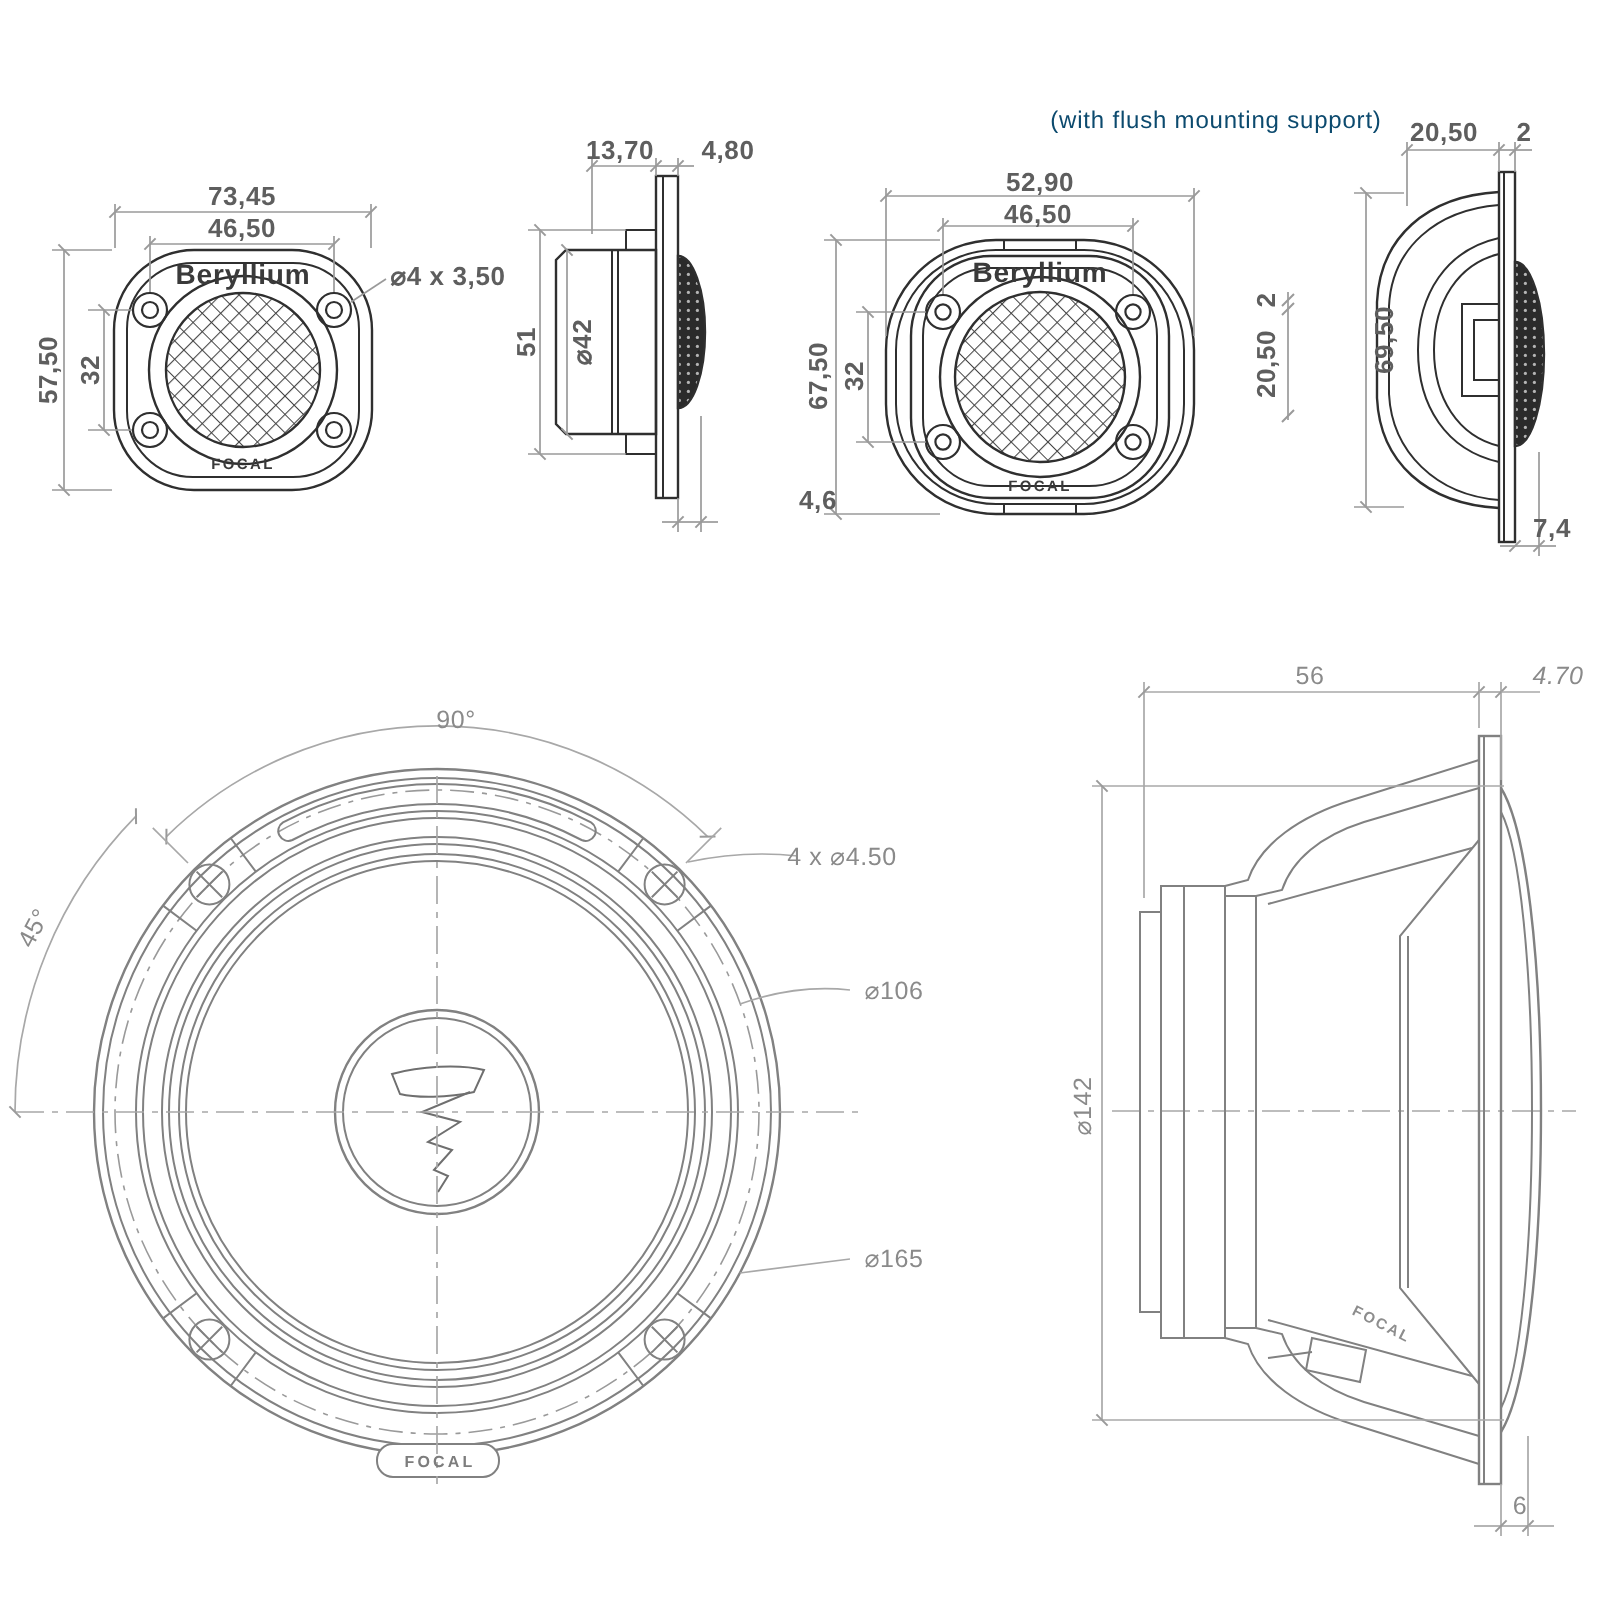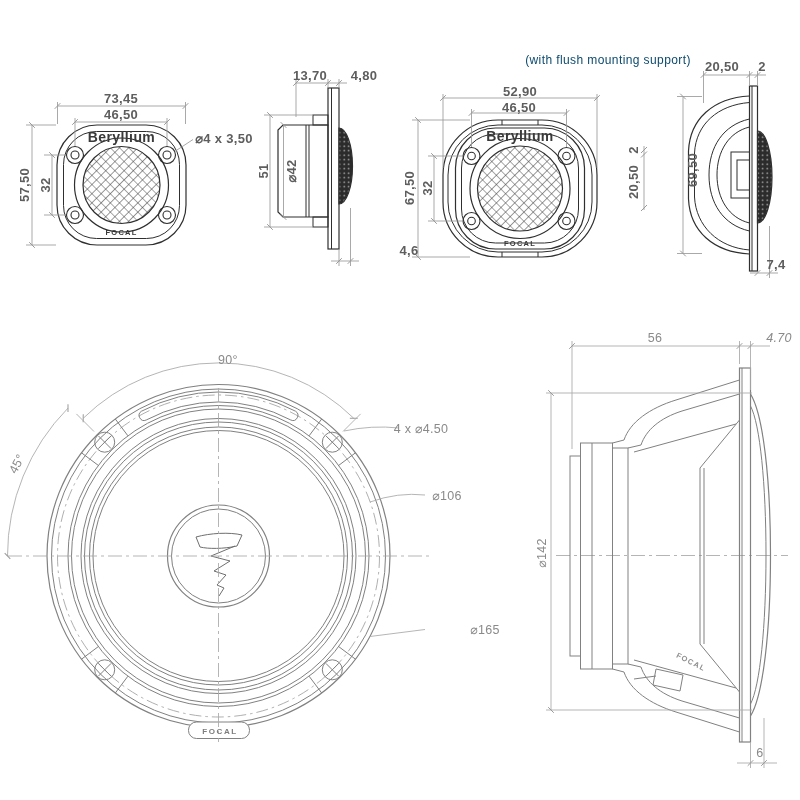"⌀165" span.lbl { margin-left: 38px -> none }
